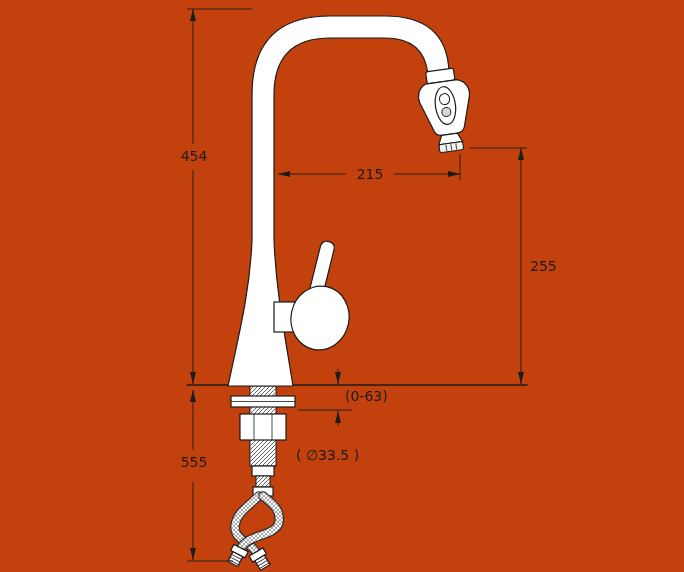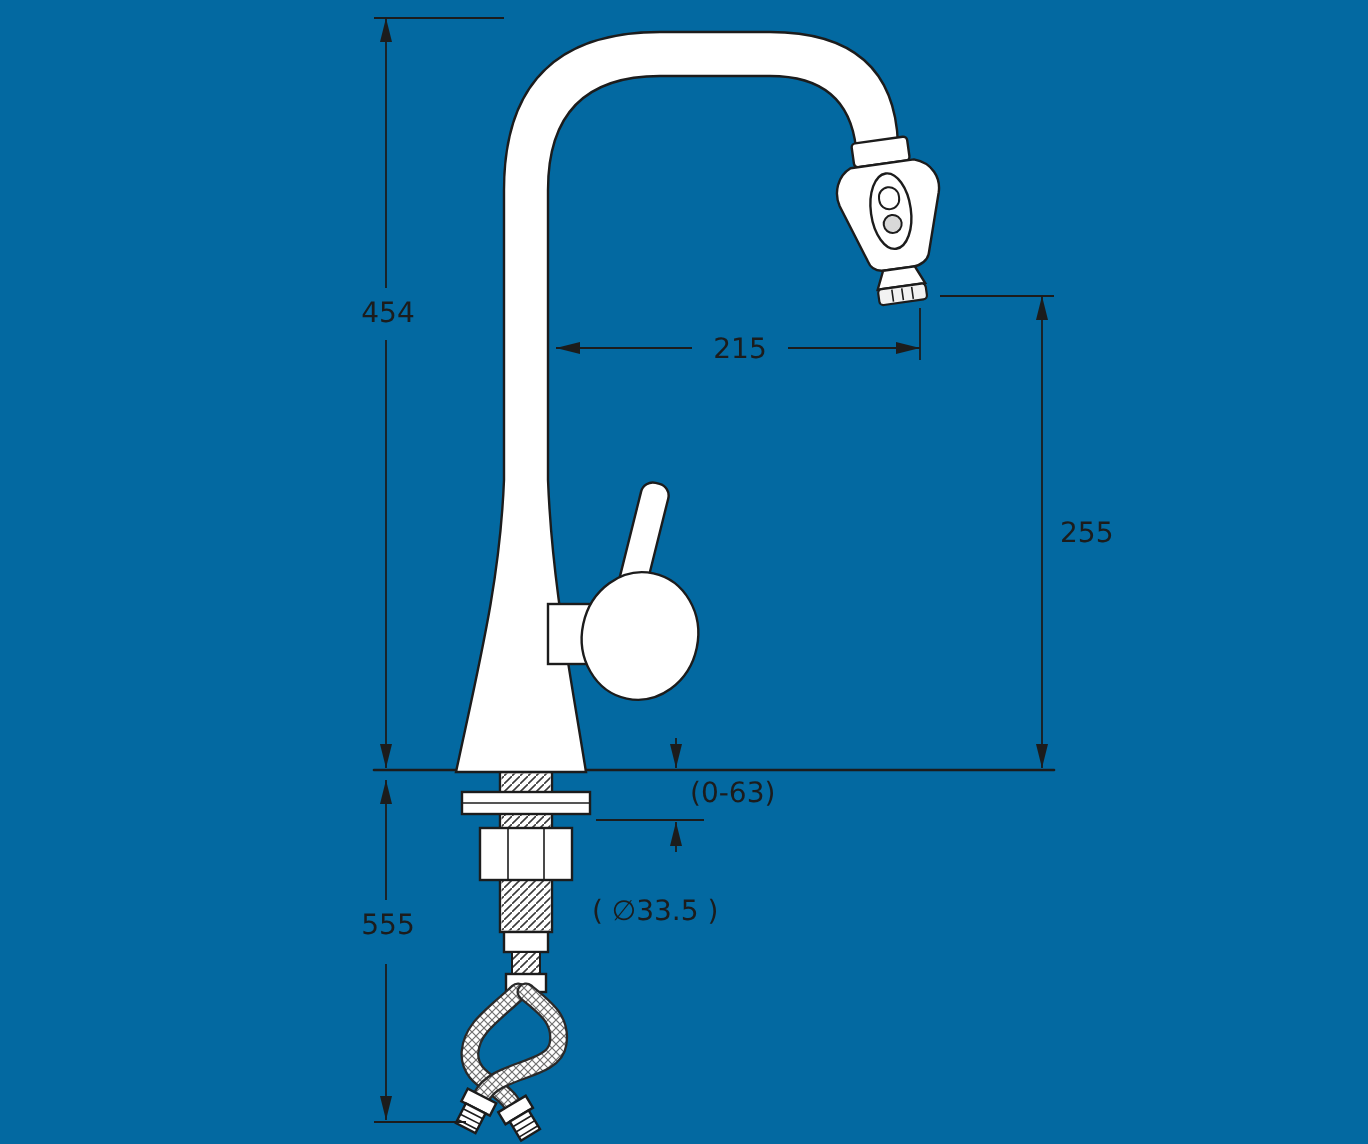"454" .canvas { background: #0369a1 -> #c2410c }
